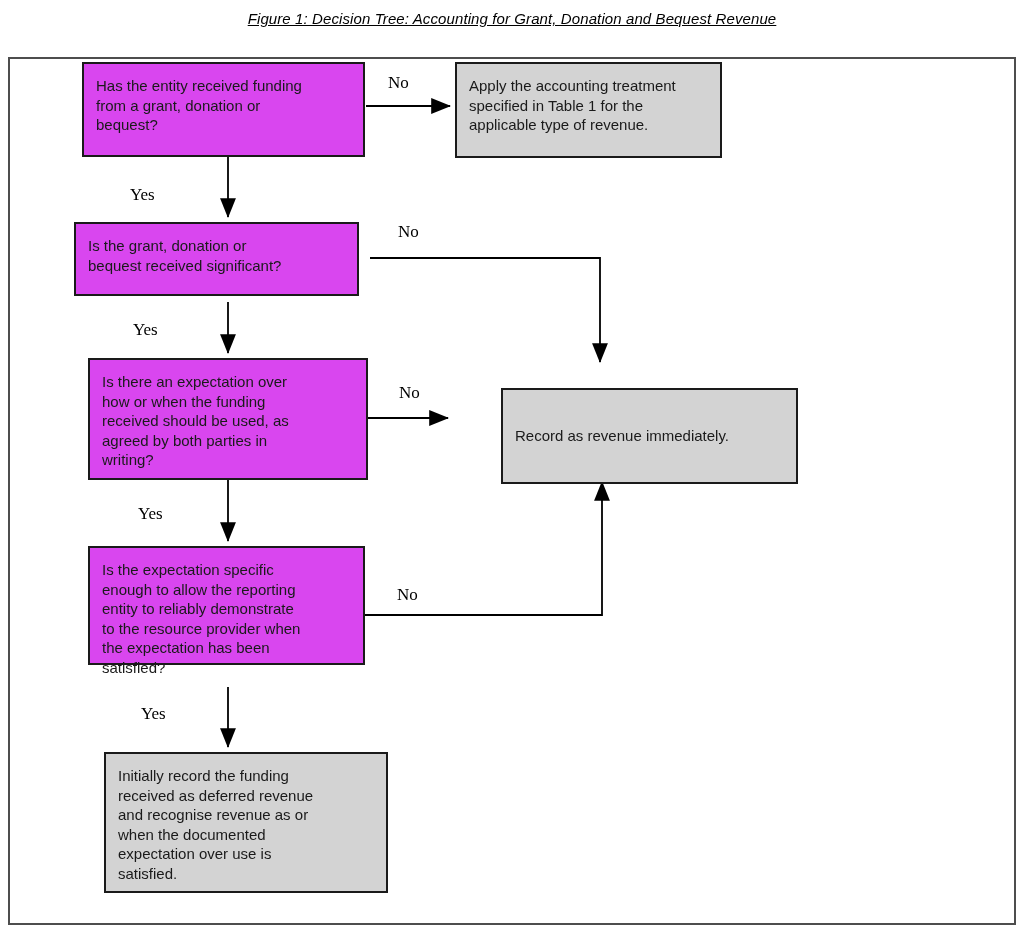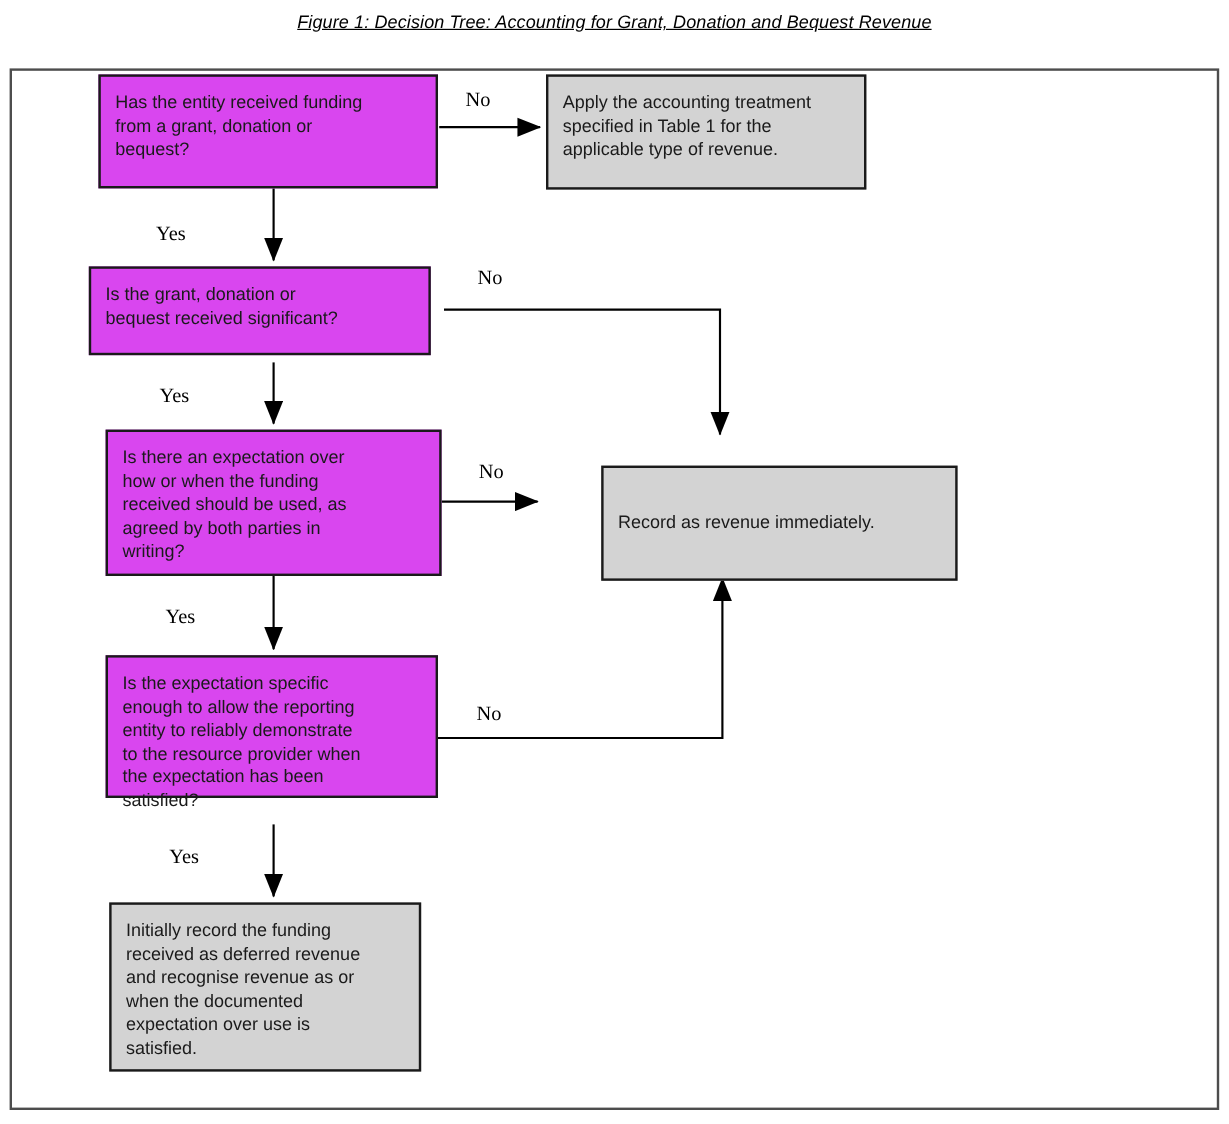"Initially record the funding" div.node { left: 91px -> 104px; width: 260px -> 284px }
